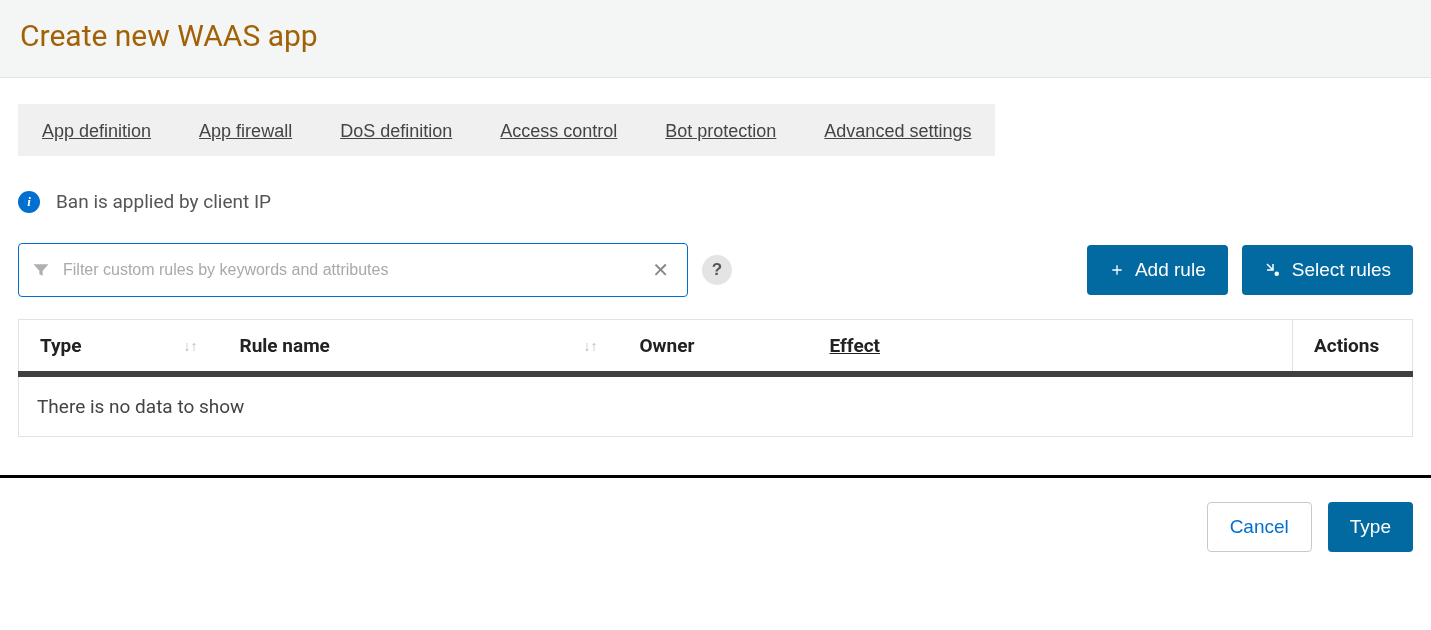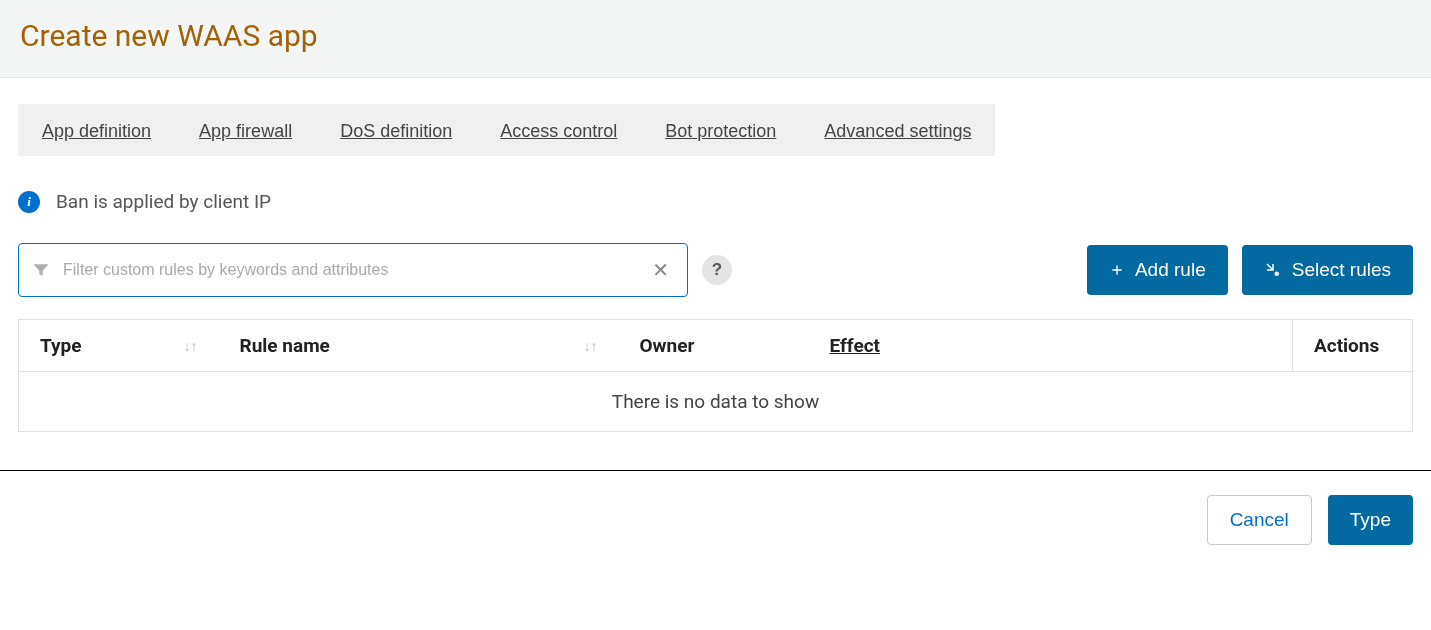"There is no data to" .rules-table td.empty { border-top: 1px solid #404040 -> 6px solid #404040; text-align: center -> left }
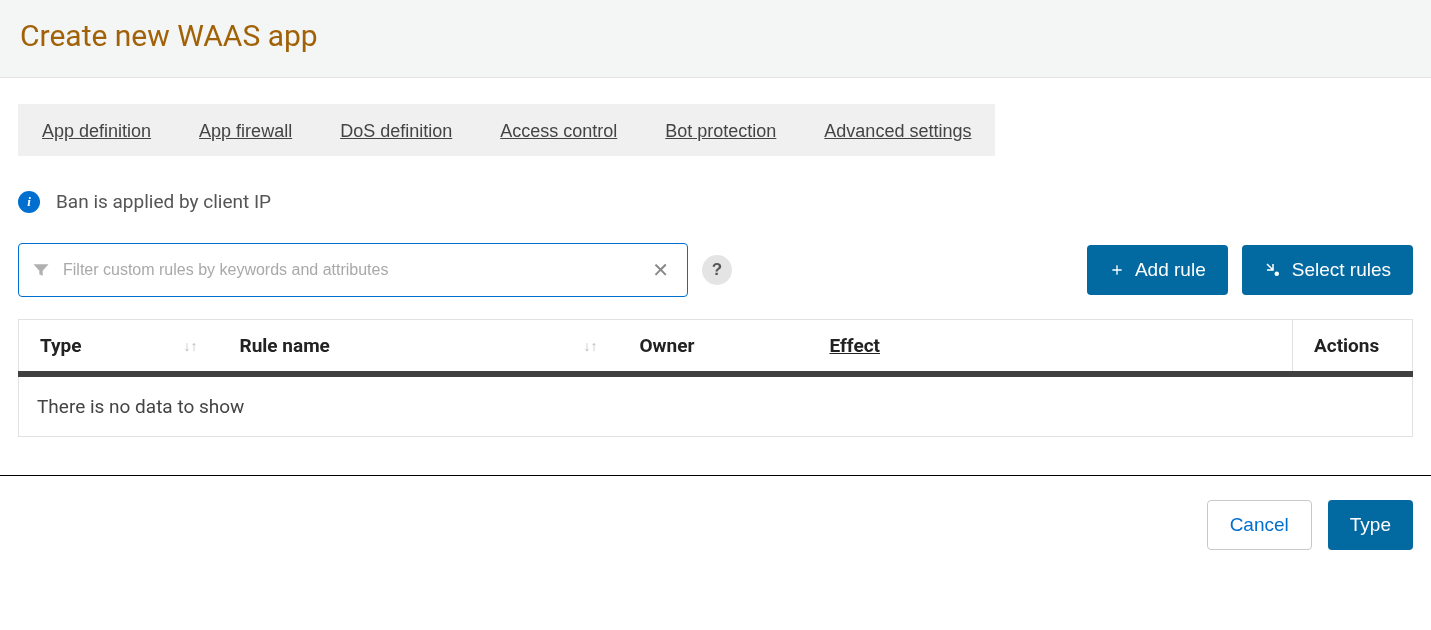"Cancel" .footer { border-top: 1px solid #000000 -> 3px solid #000000 }
